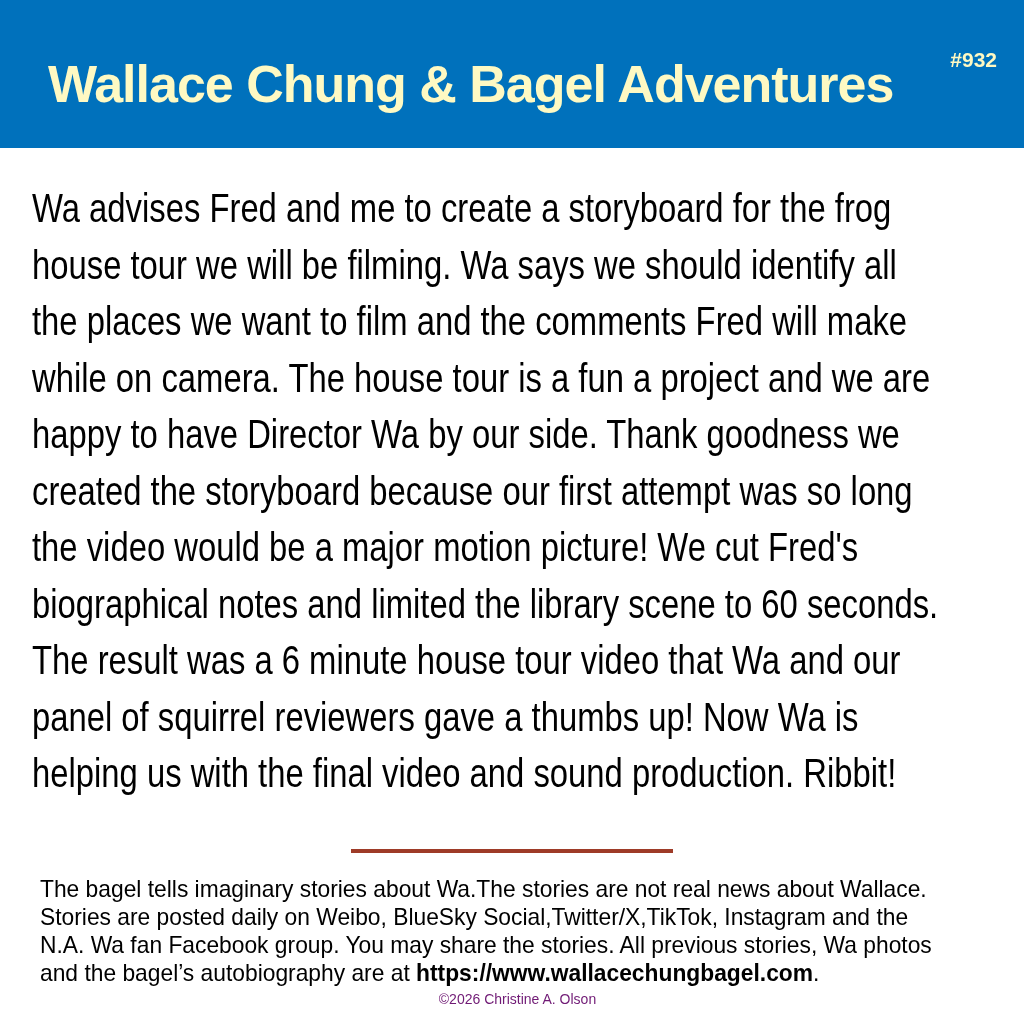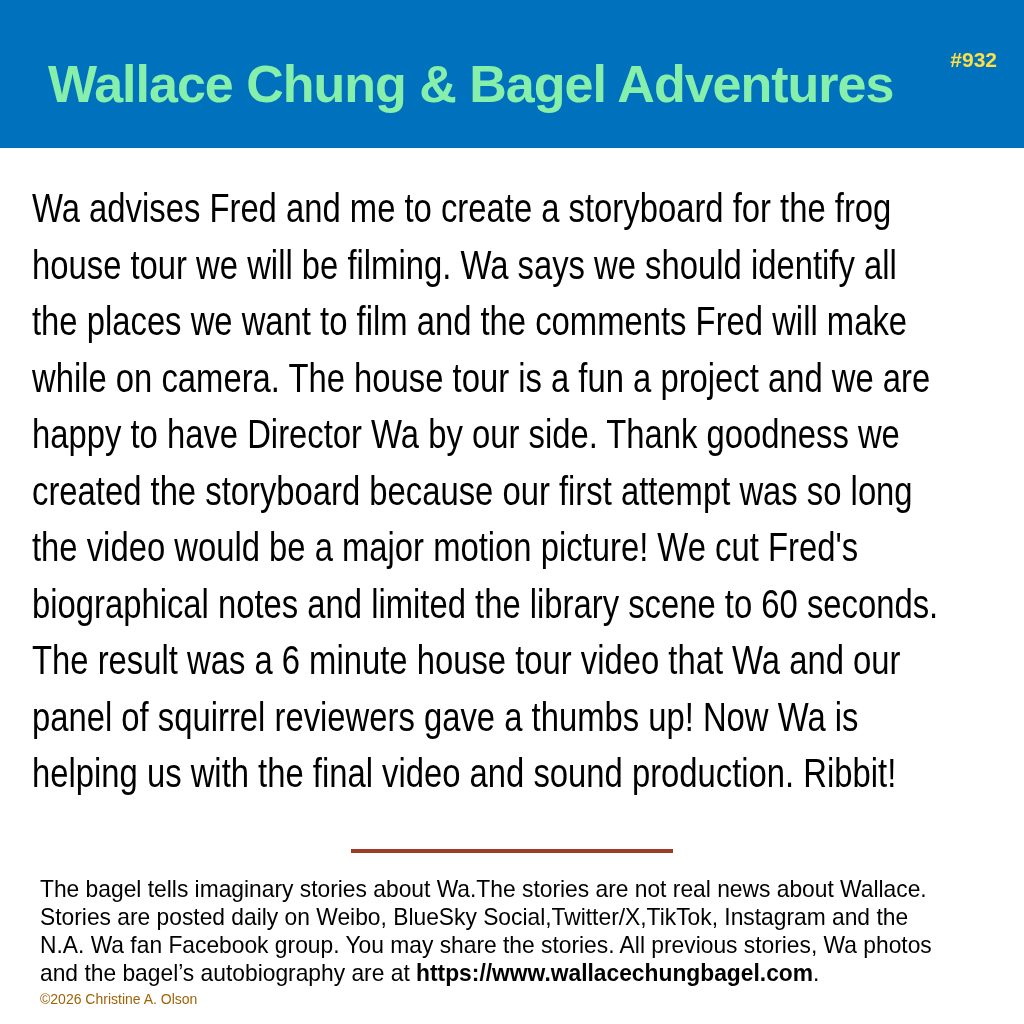"Wallace Chung & Bagel Adventures" h1.banner-title { color: #86efac -> #fef9c3 }
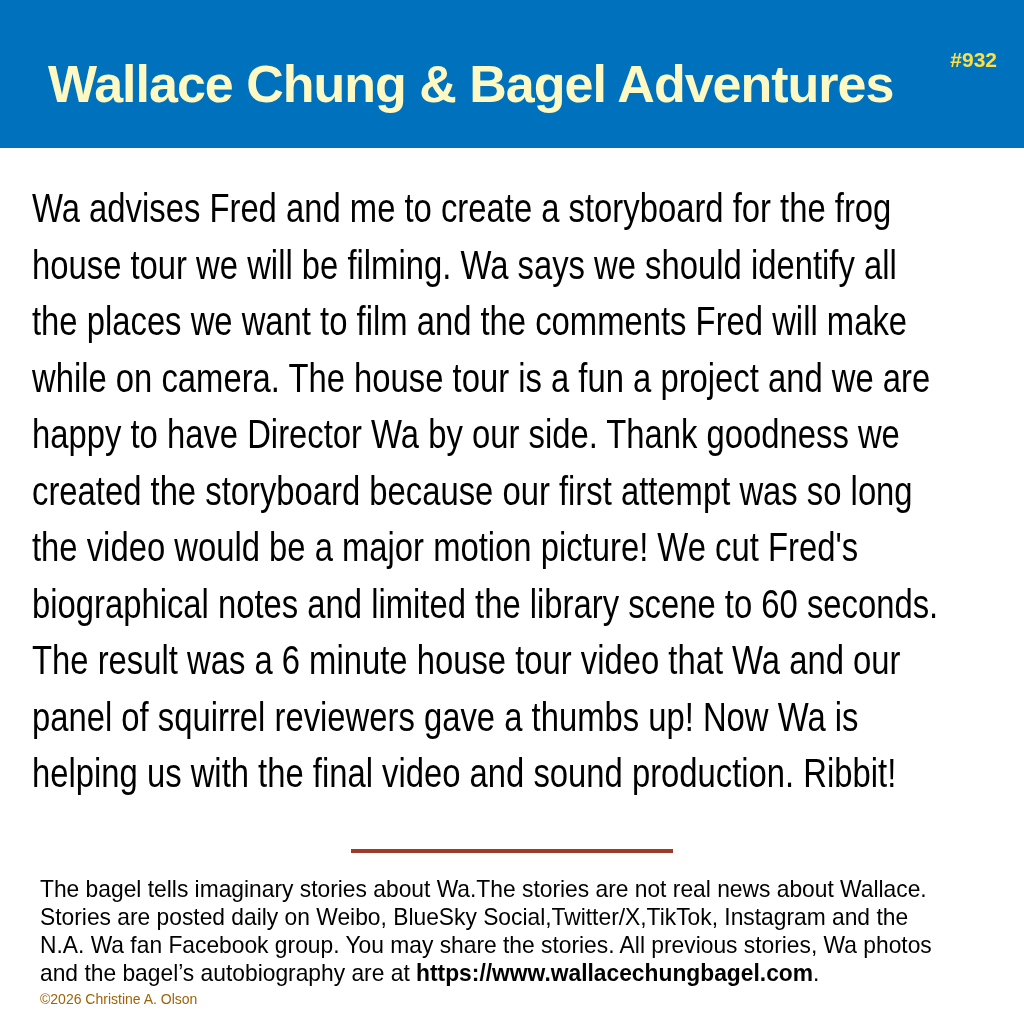"#932" div.issue-number { color: #fde047 -> #fef9c3 }
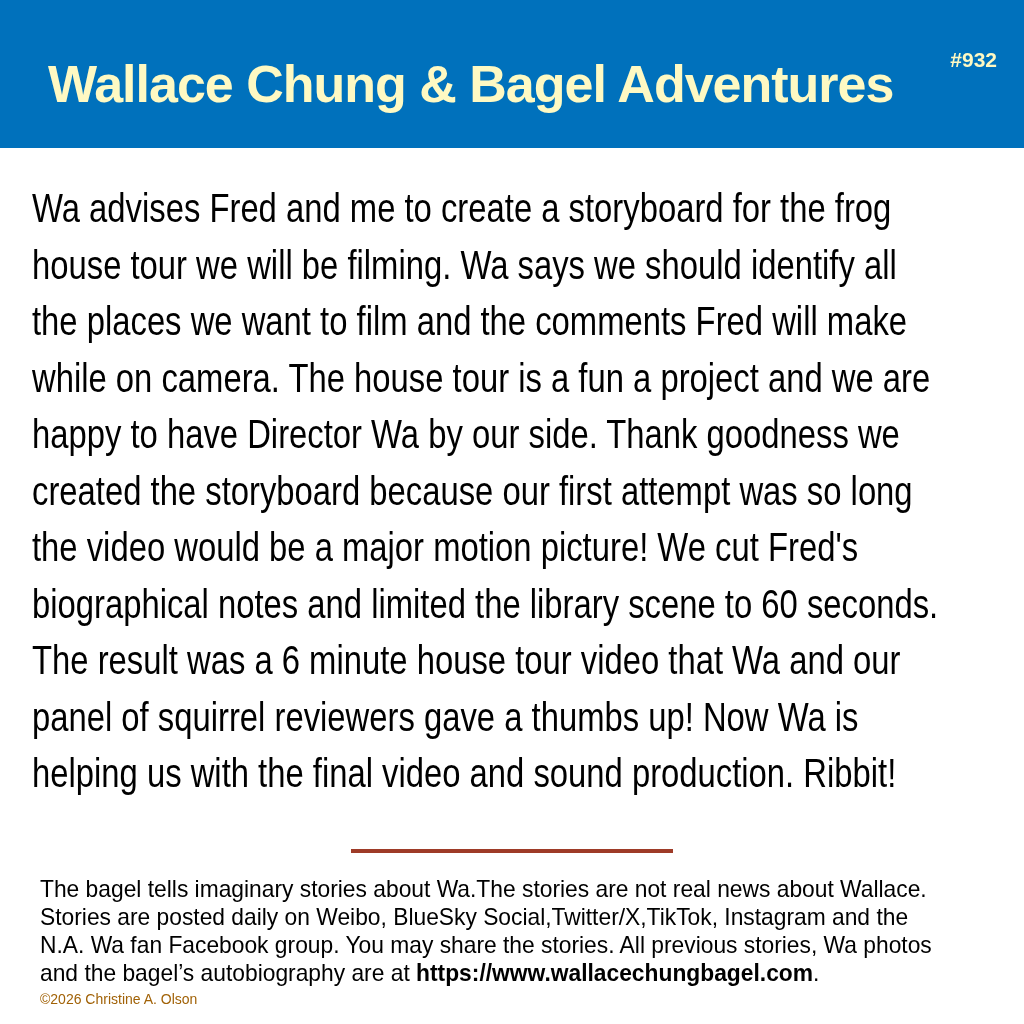"©2026 Christine A. Olson" .copyright { color: #a16207 -> #701a75; text-align: left -> center }
